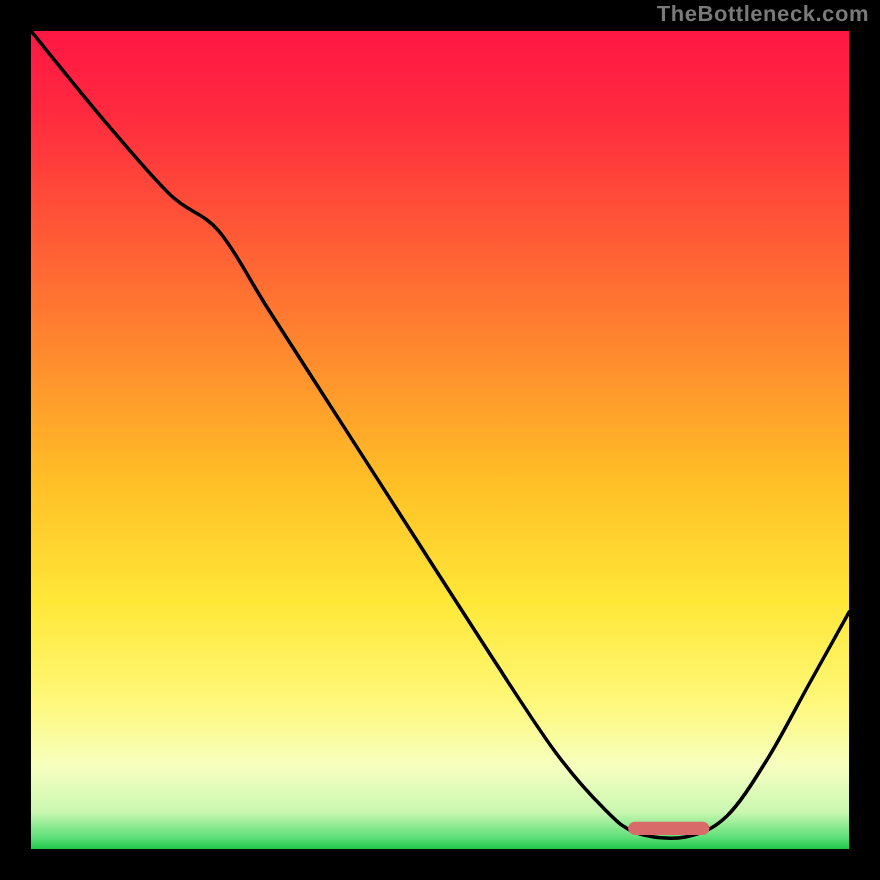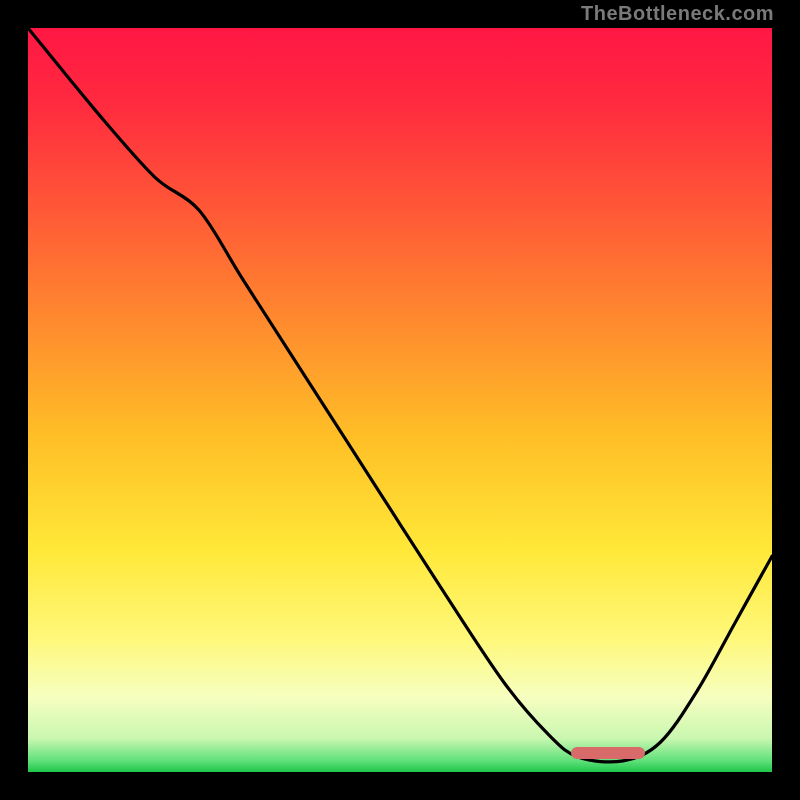"TheBottleneck.com" .watermark { right: 26px -> 10px }
